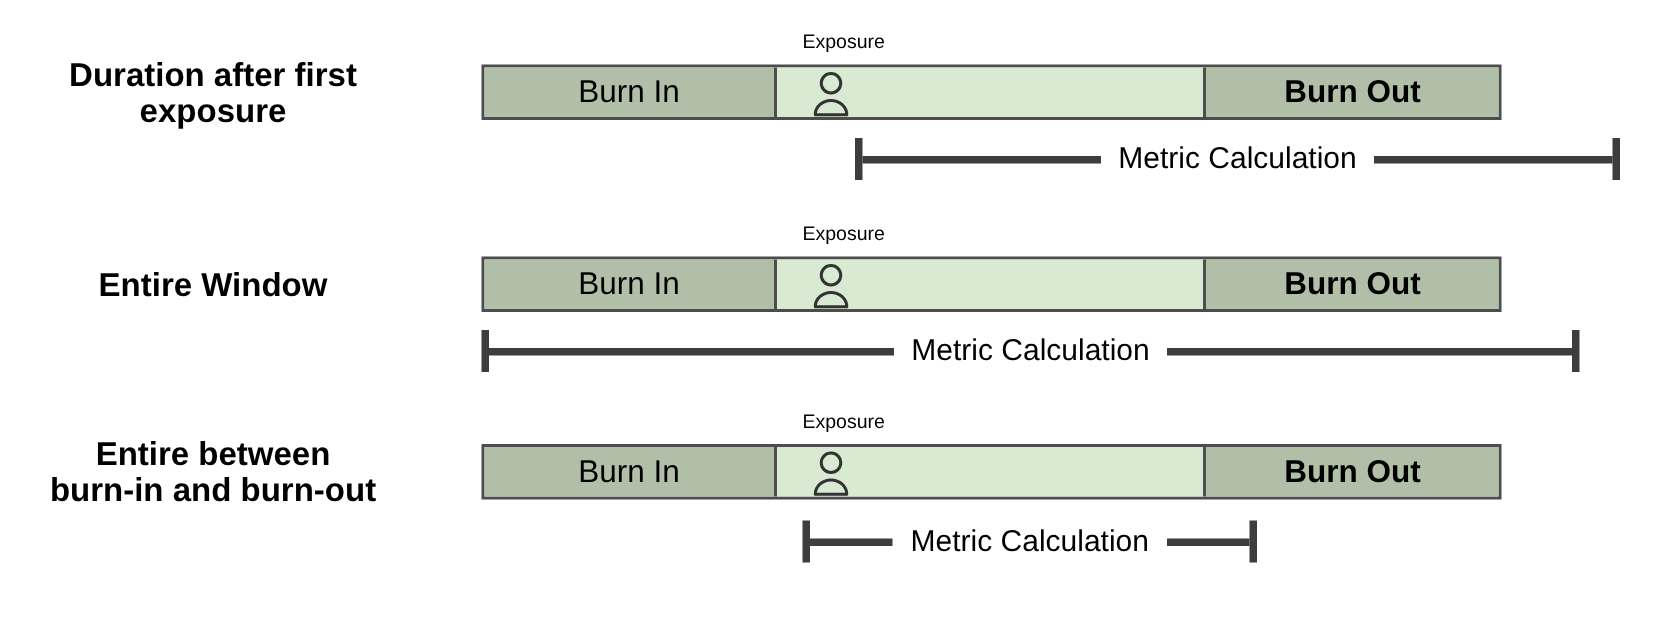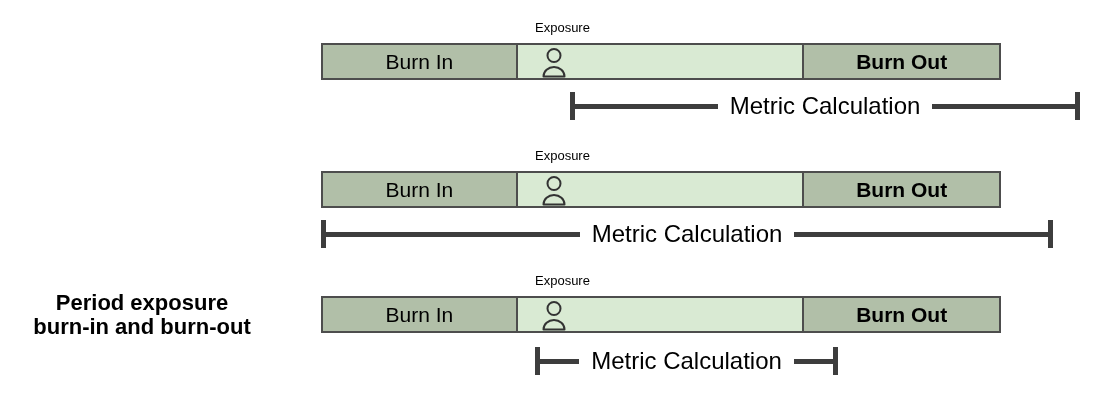"Duration after first" div.row-label { html: none -> <div>Duration after first exposure</div> }
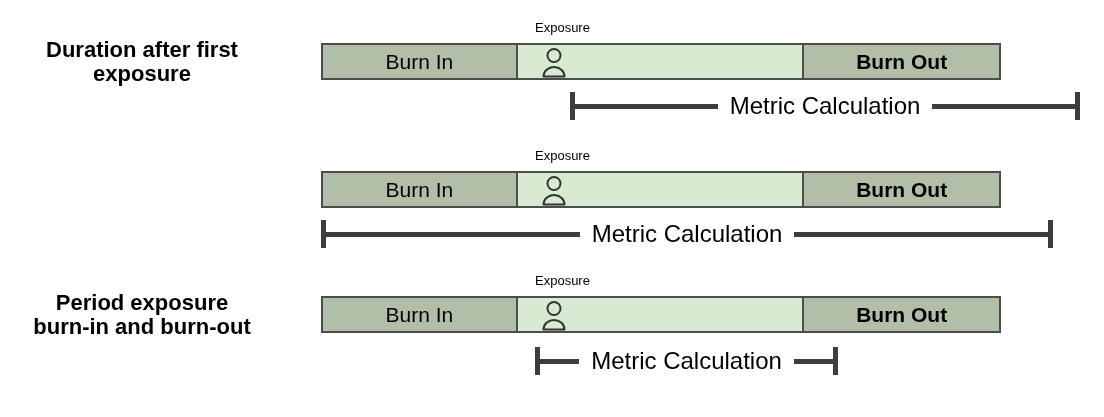"Metric Calculation" .bracket-text { font-size: 24px -> 20px }
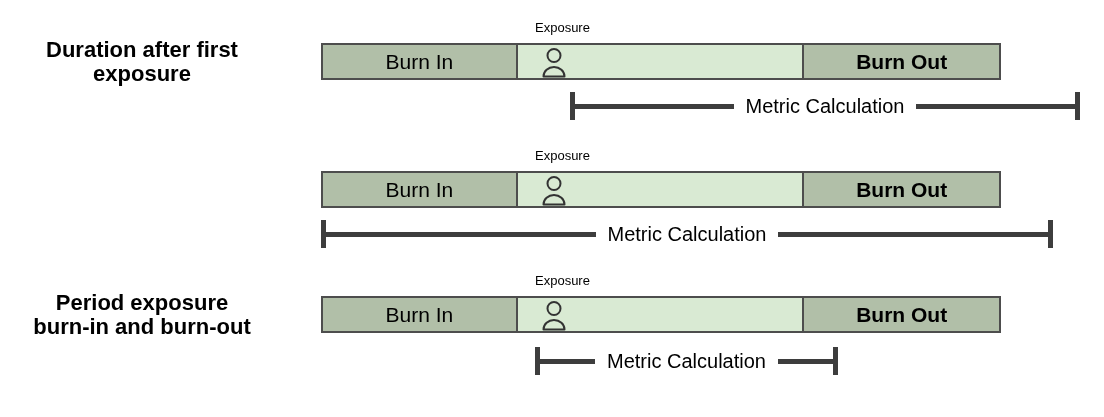"Entire Window" div.row-label { html: none -> <div>Entire Window</div> }
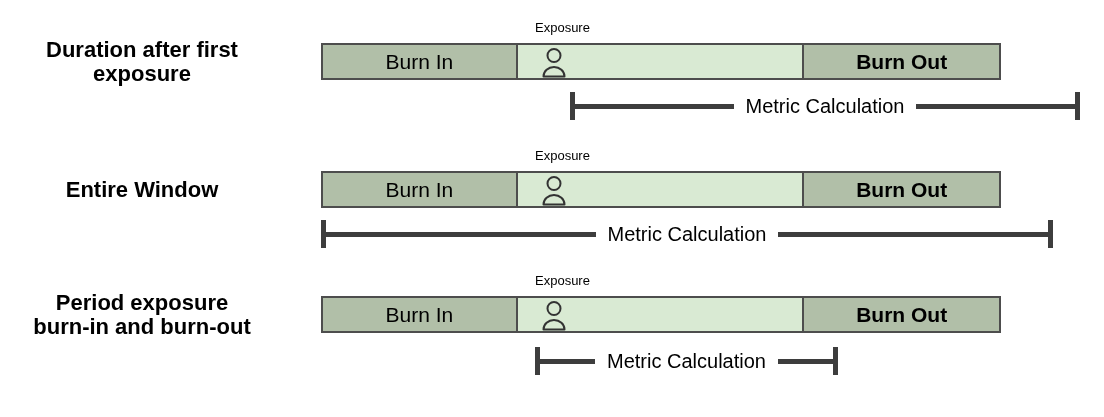"Period exposure" div.row-label { text: Period exposure -> Entire between }
